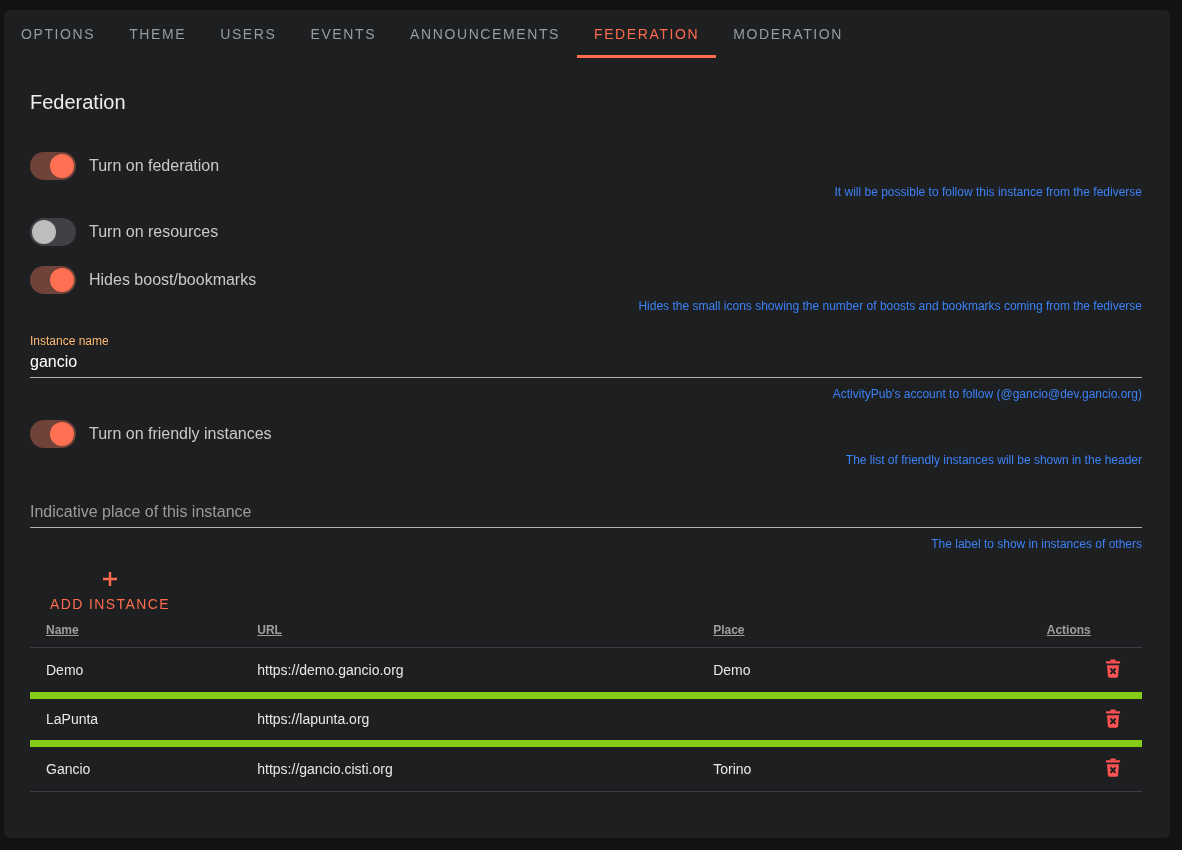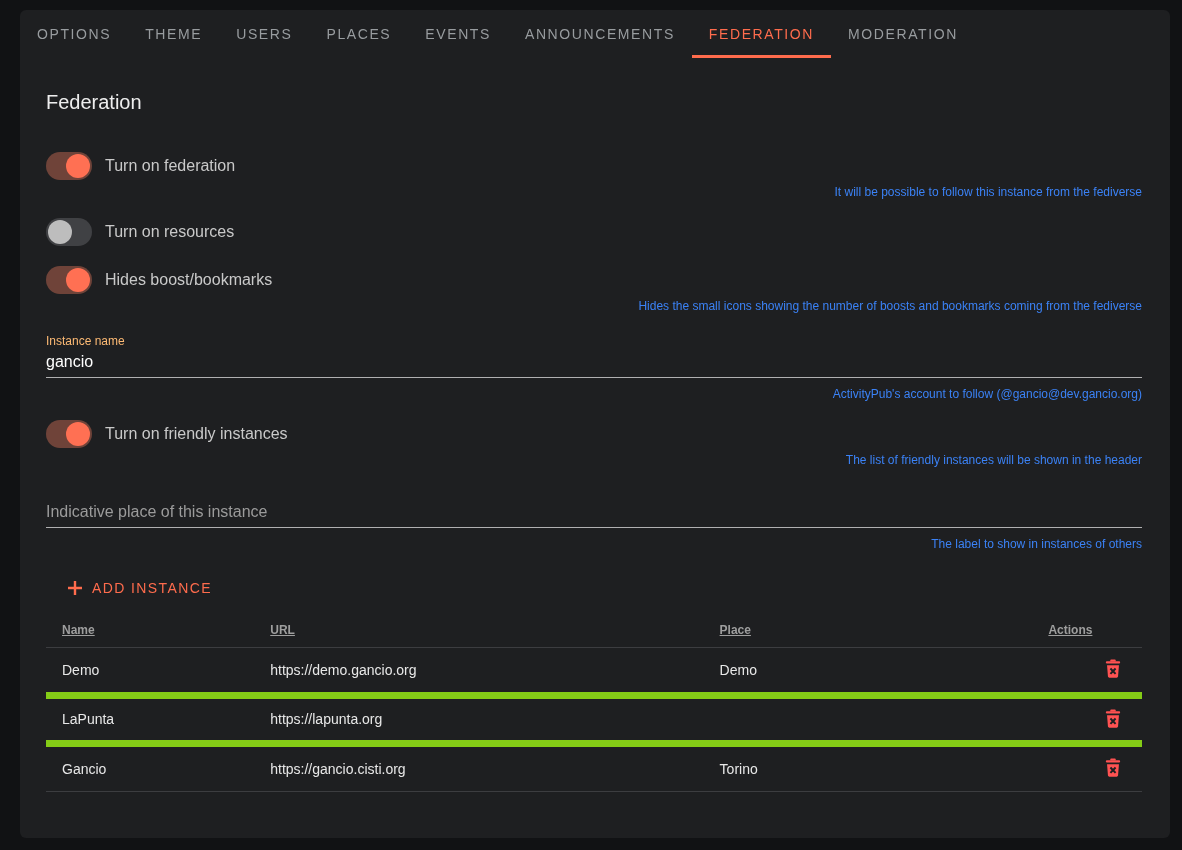"OPTIONS" .card { left: 20px -> 4px }
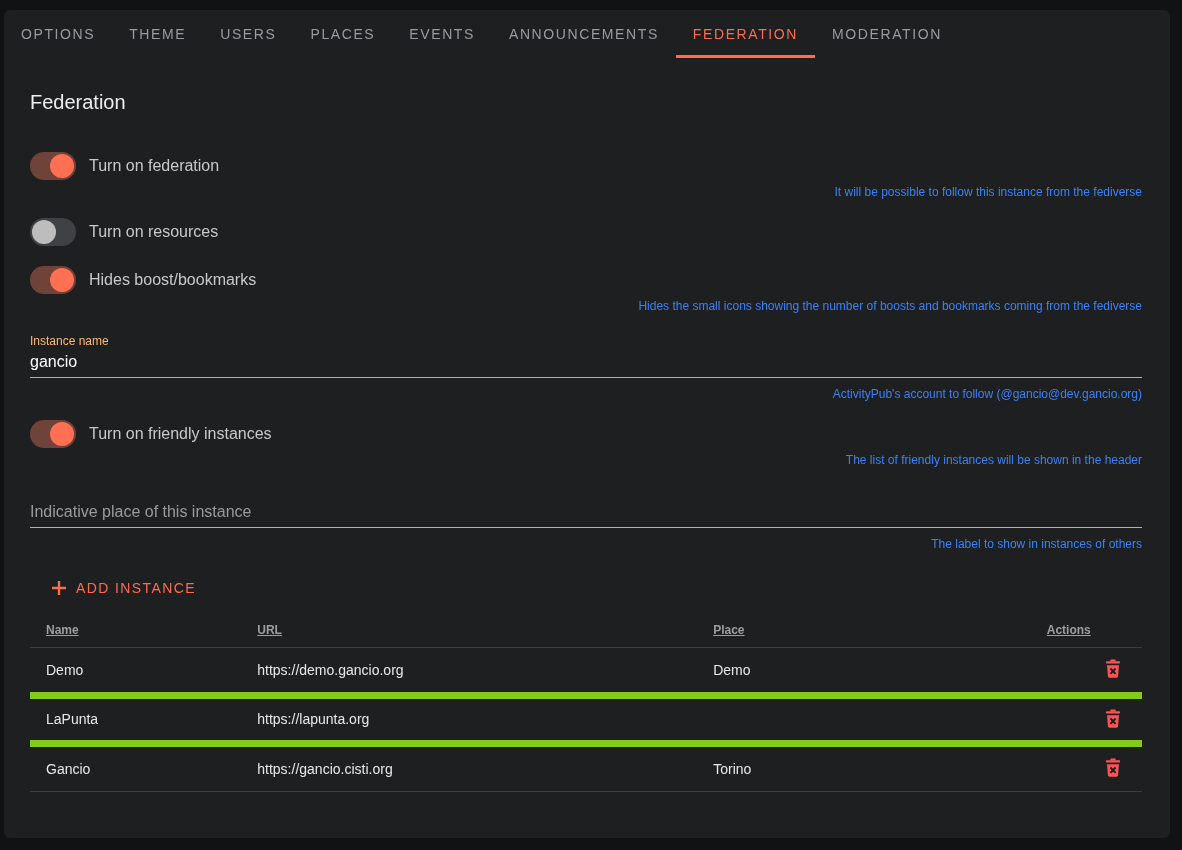"PLACES" div.tab { html: <div>PLACES</div> -> none }
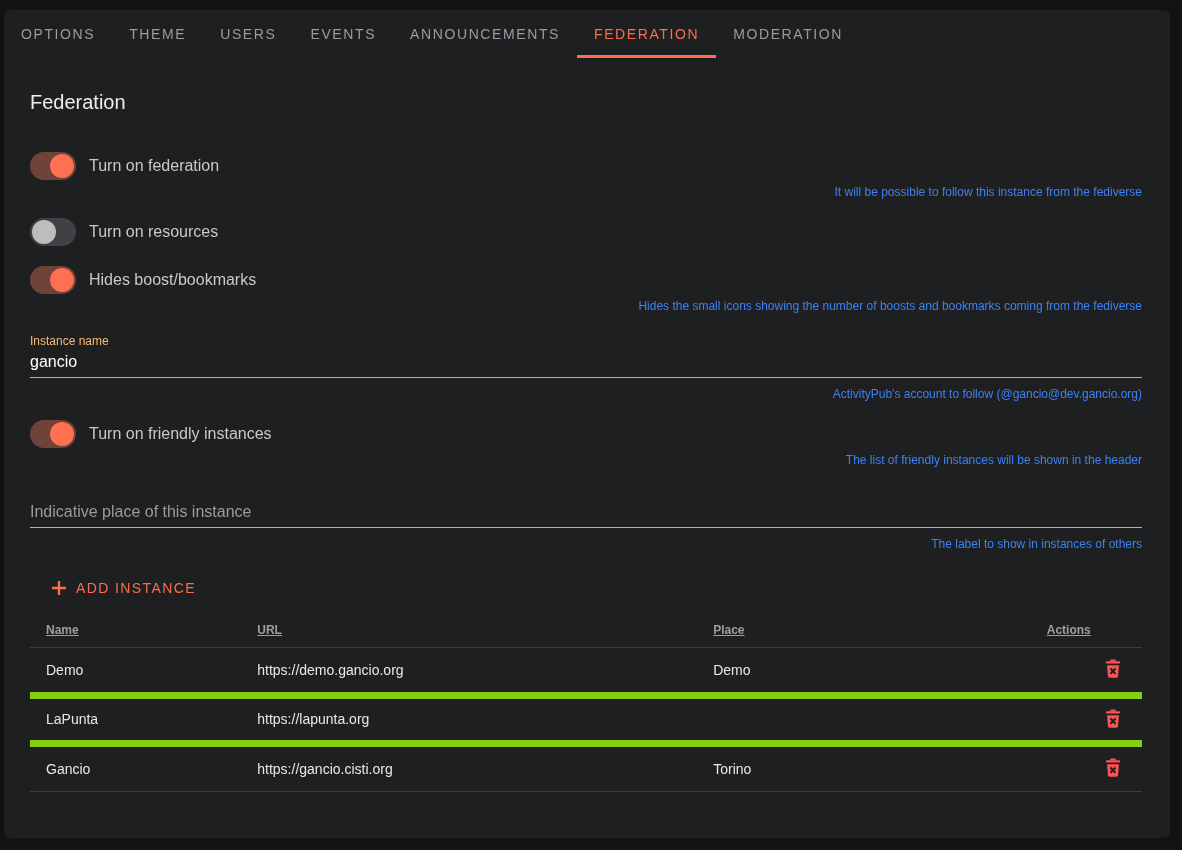"ADD INSTANCE" .add-btn { flex-direction: none -> column }
